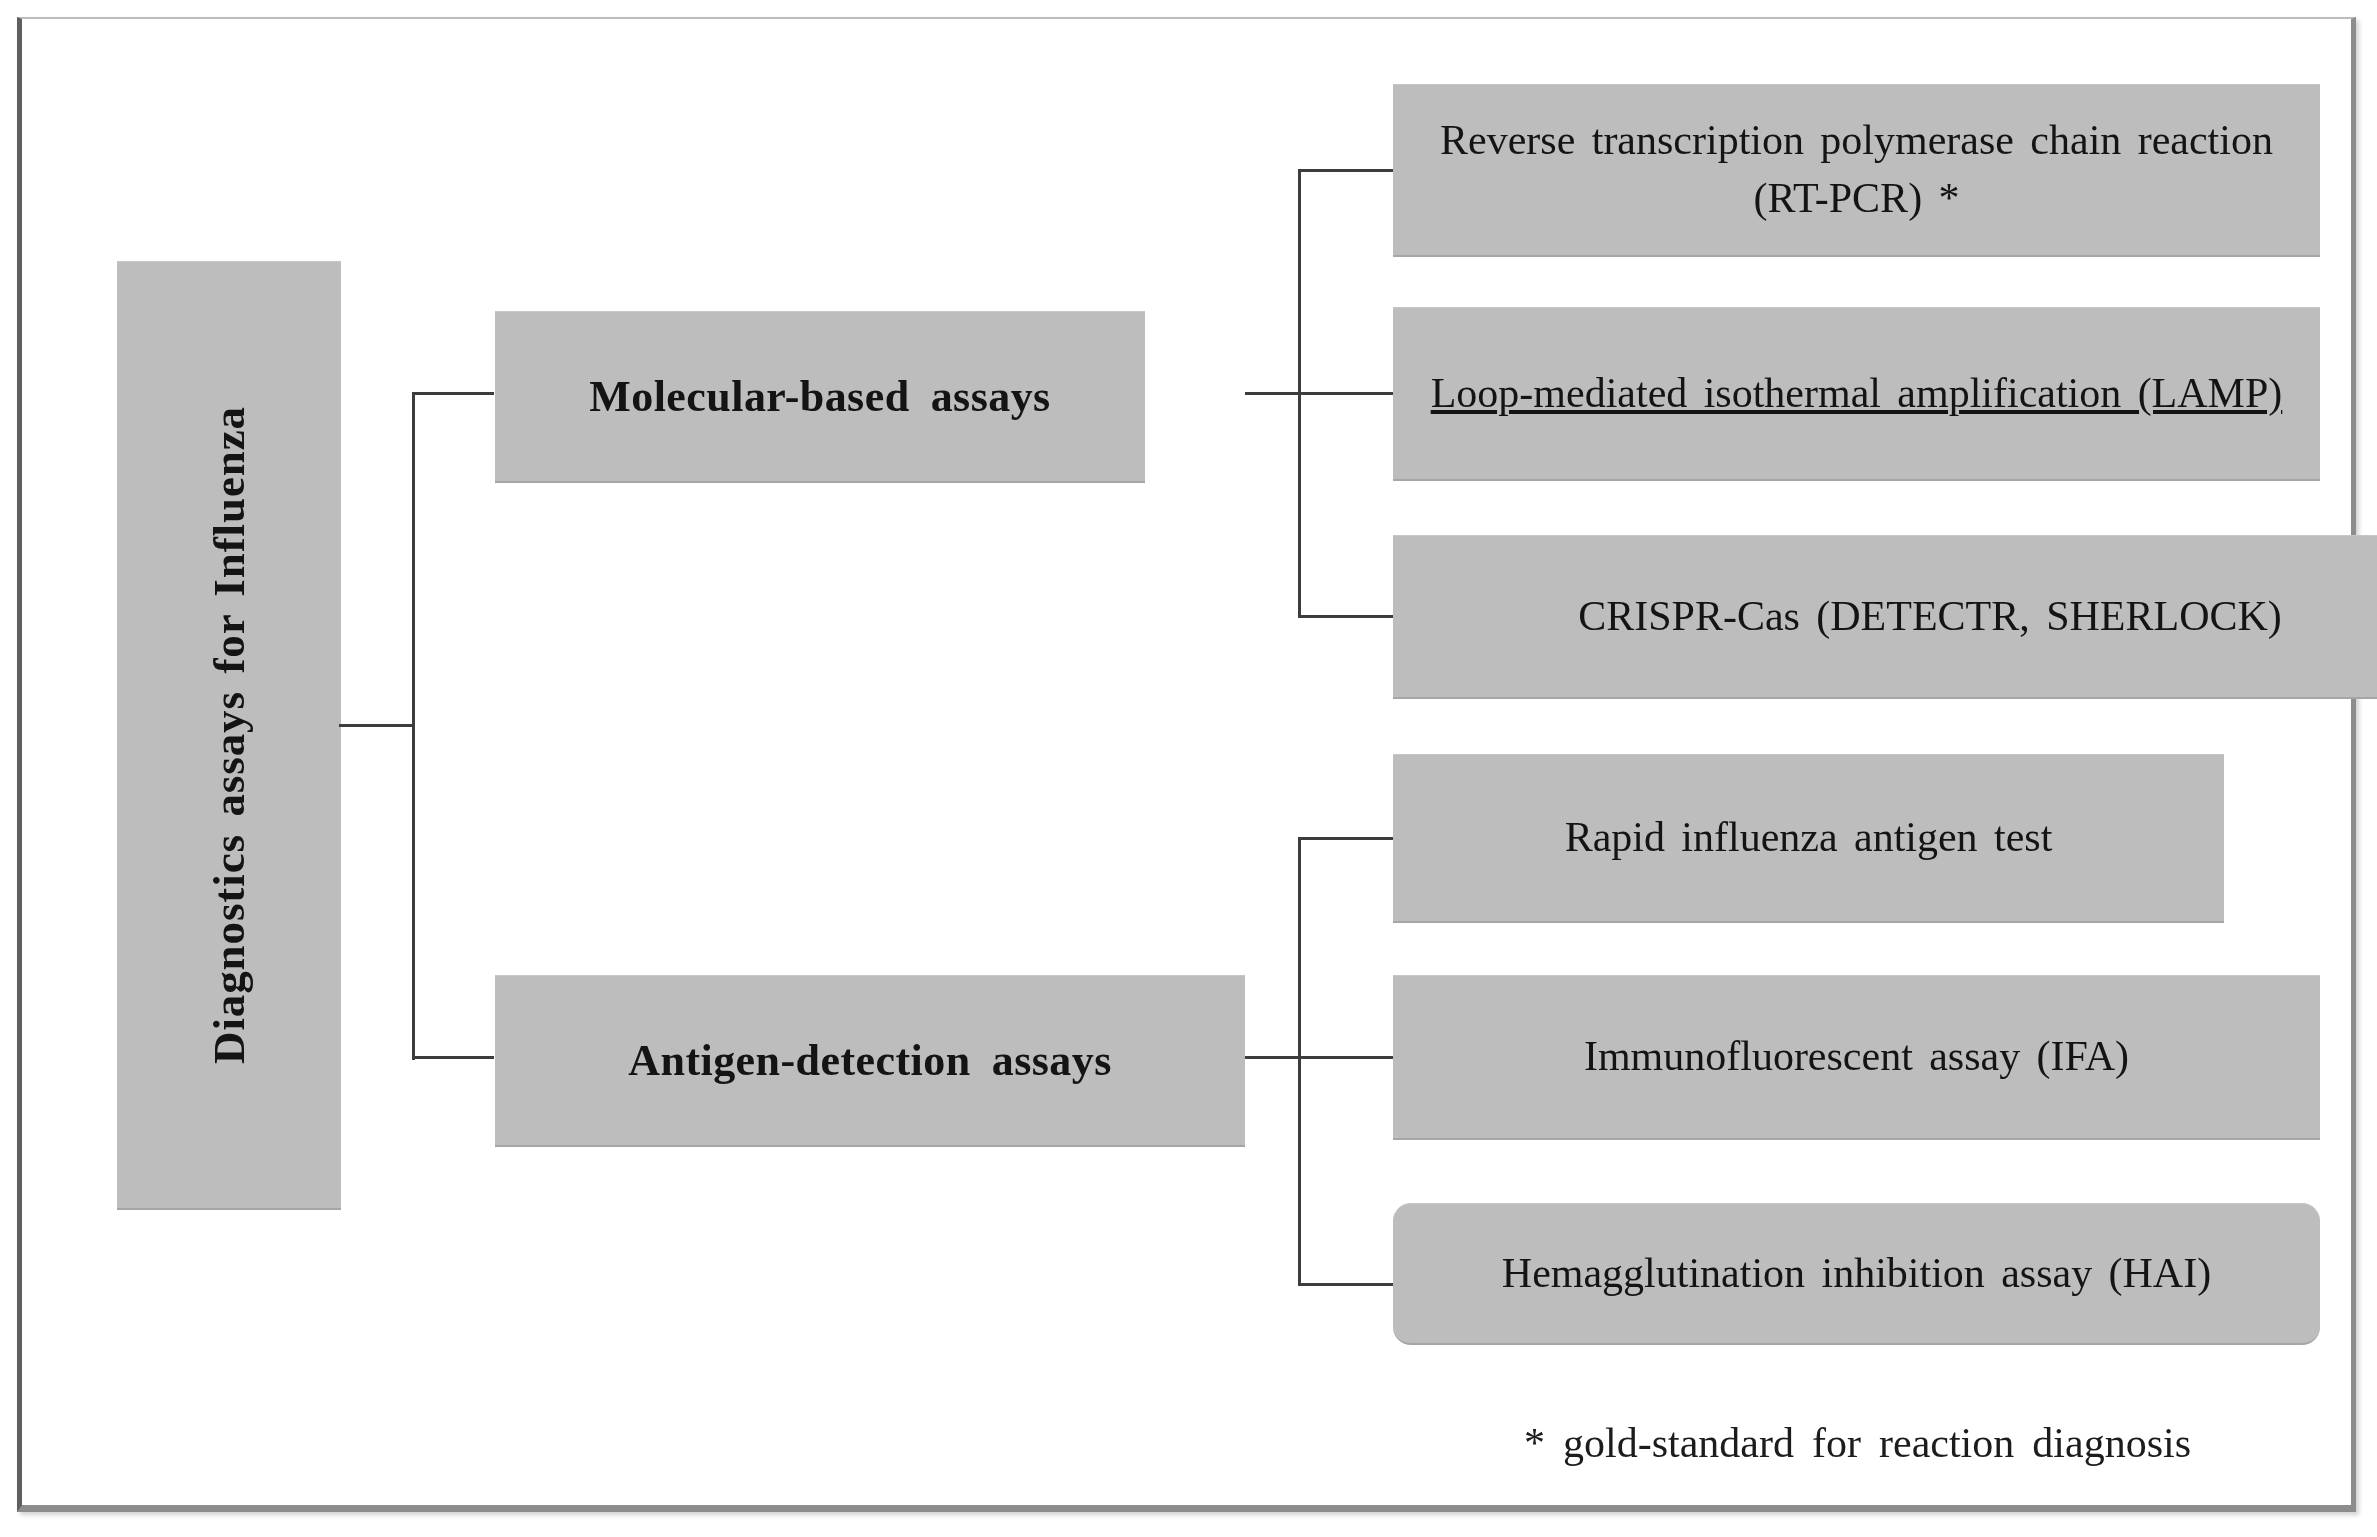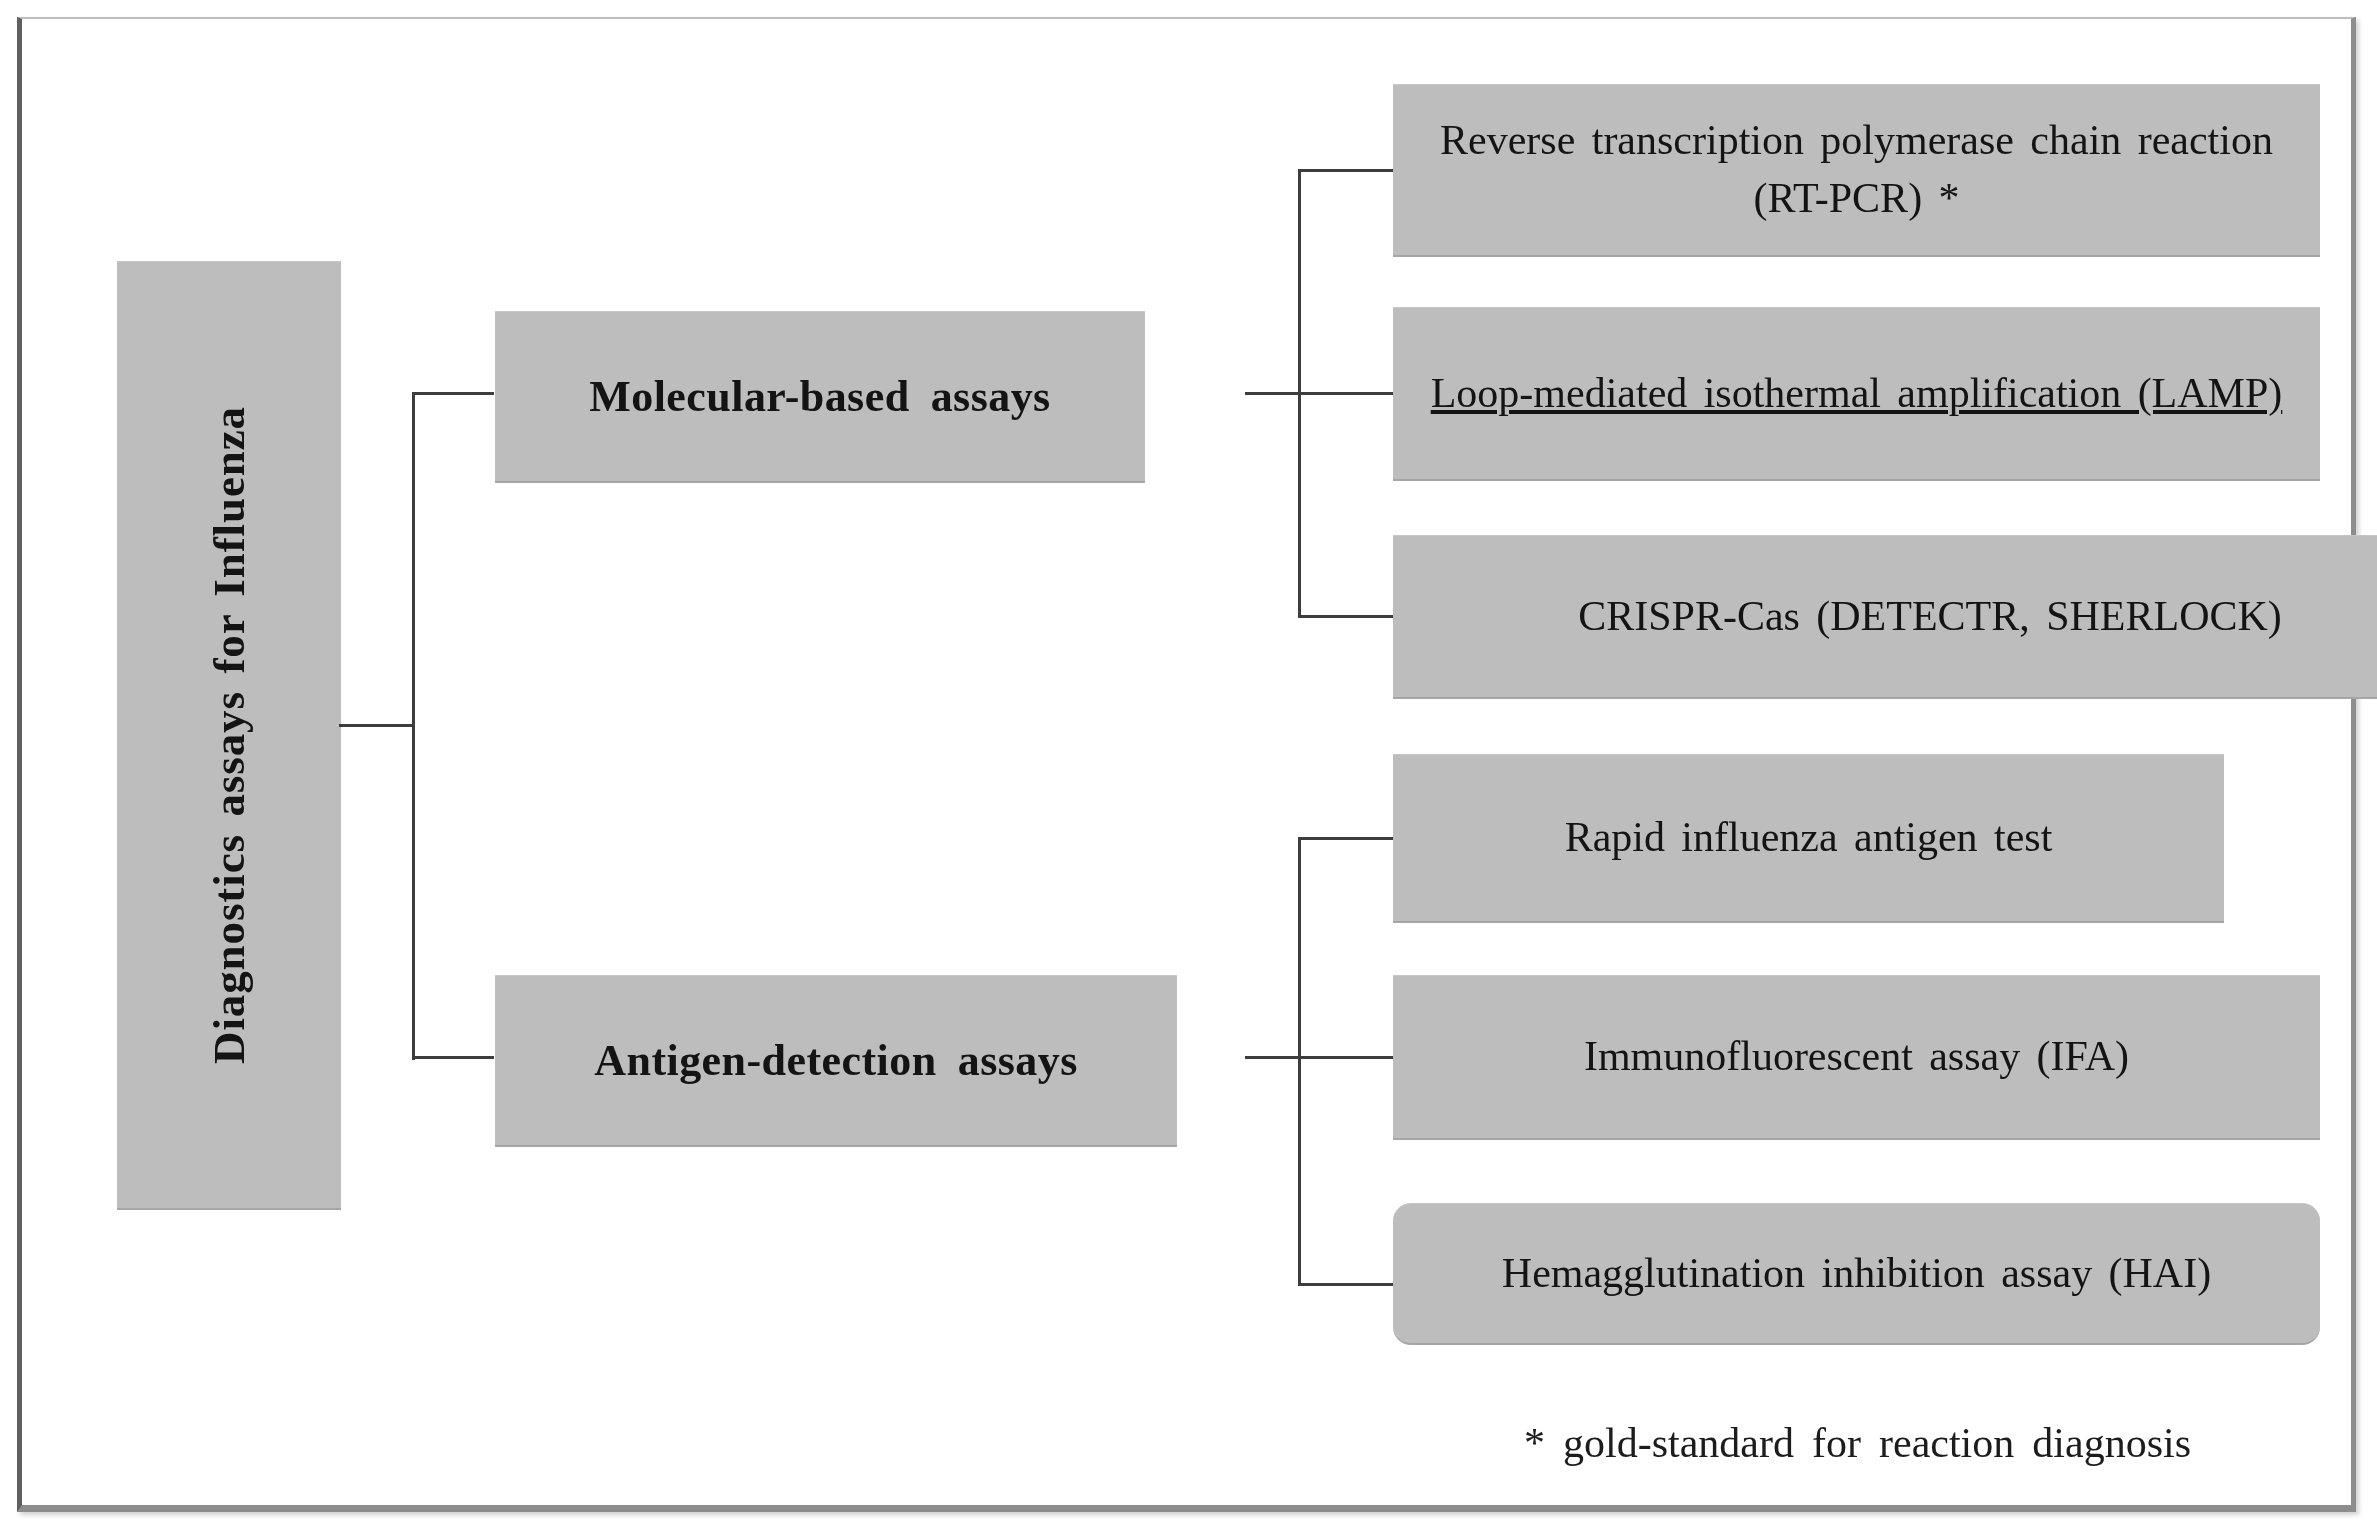"Antigen-detection assays" .antigen { width: 682px -> 750px }
